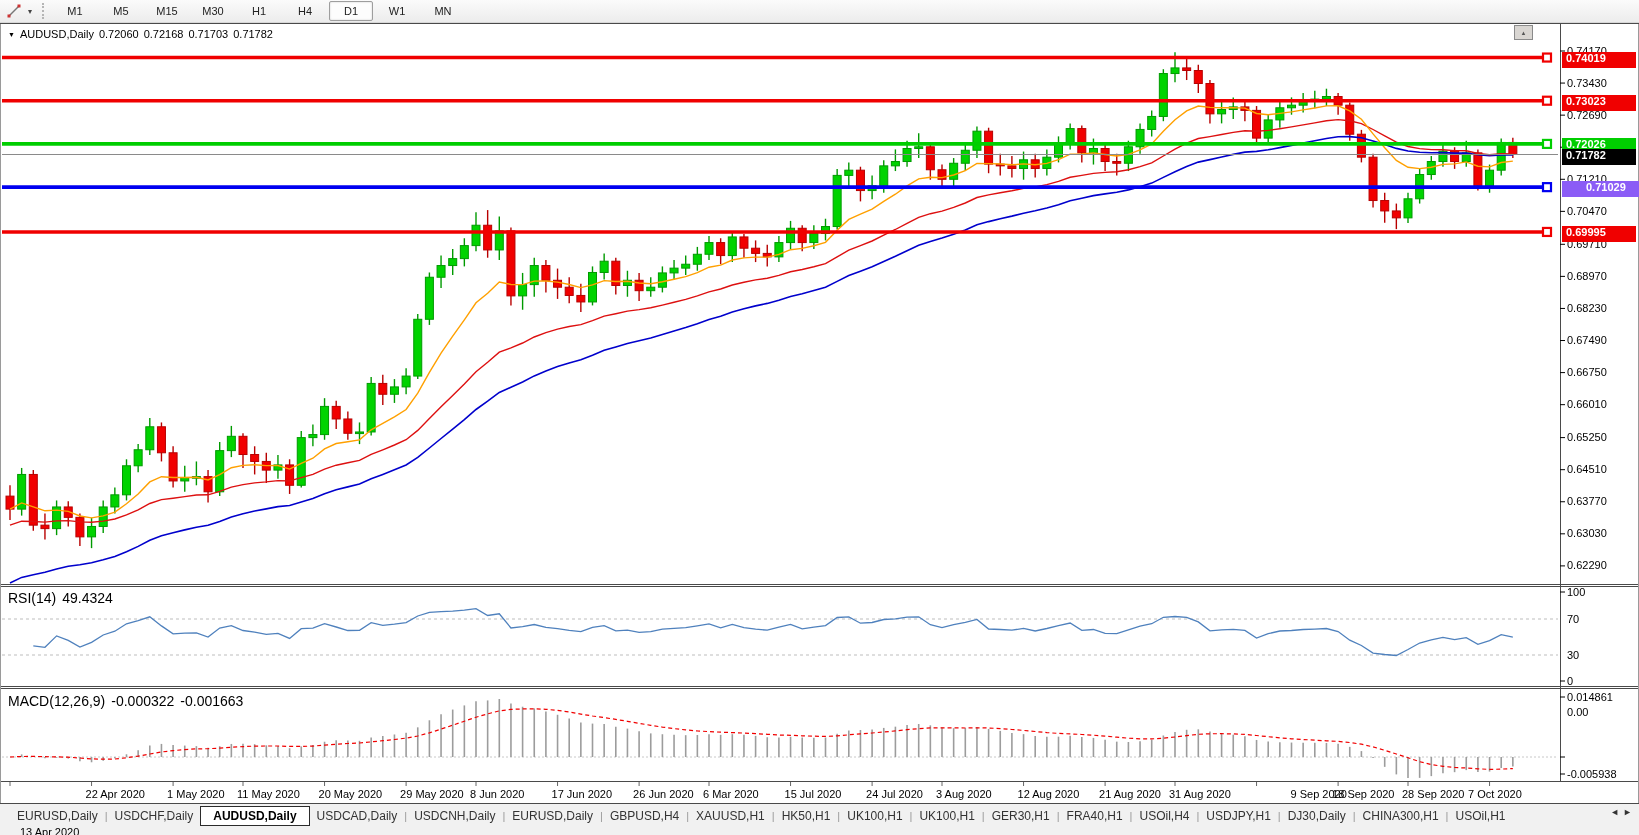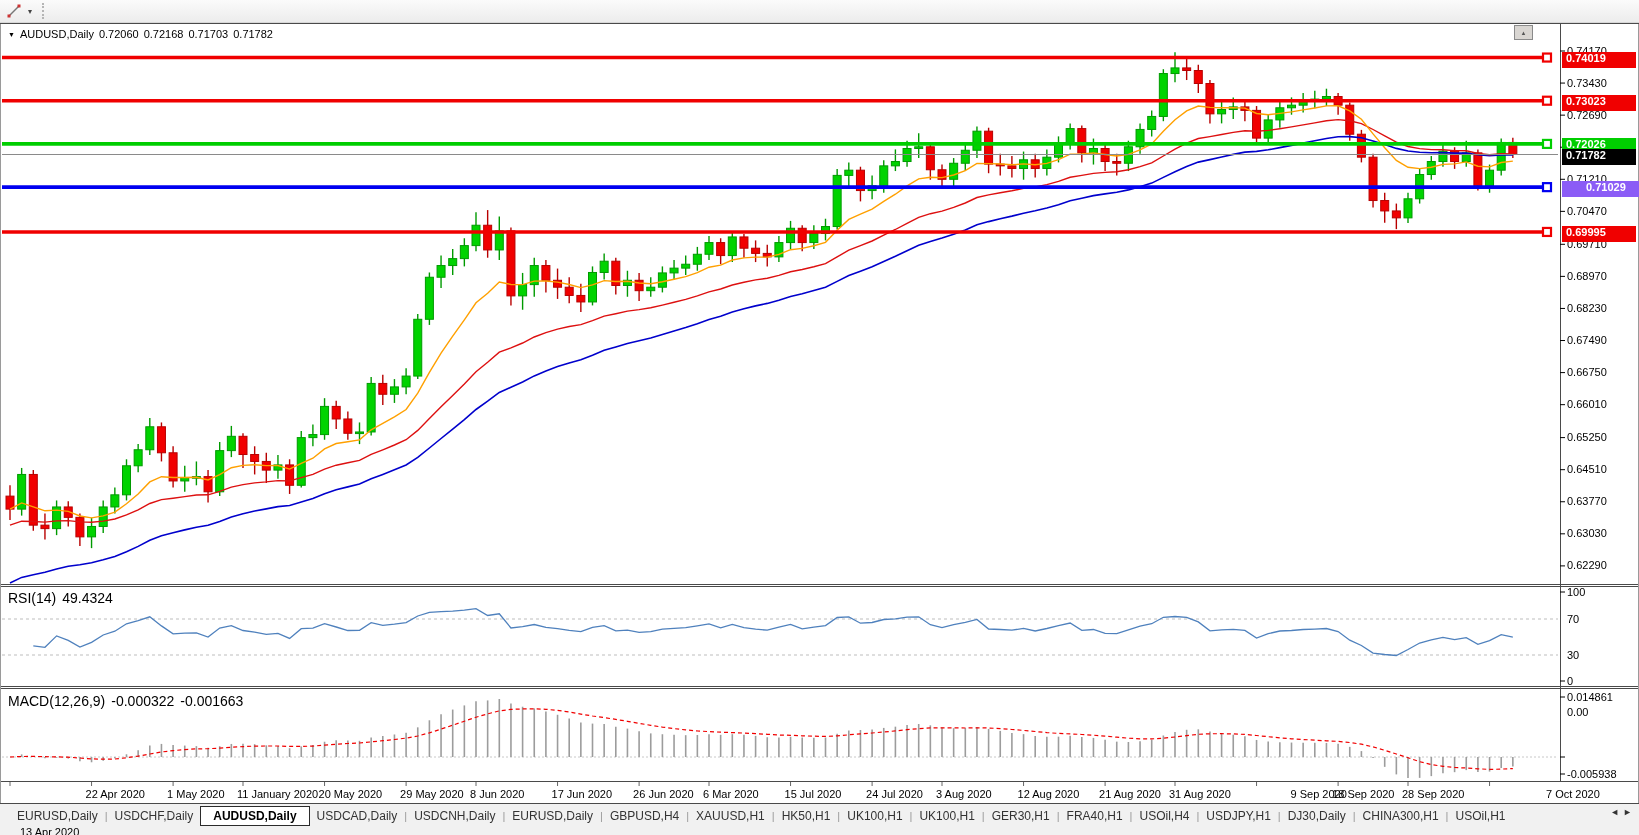"M1" div { html: none -> <div> <div>M1</div> <div>M5</div> <div>M15</div> <div>M30</div> <div>H1</div> <div>H4</div> <div>D1</div> <div>W1</div> <div>MN</div> </div> }
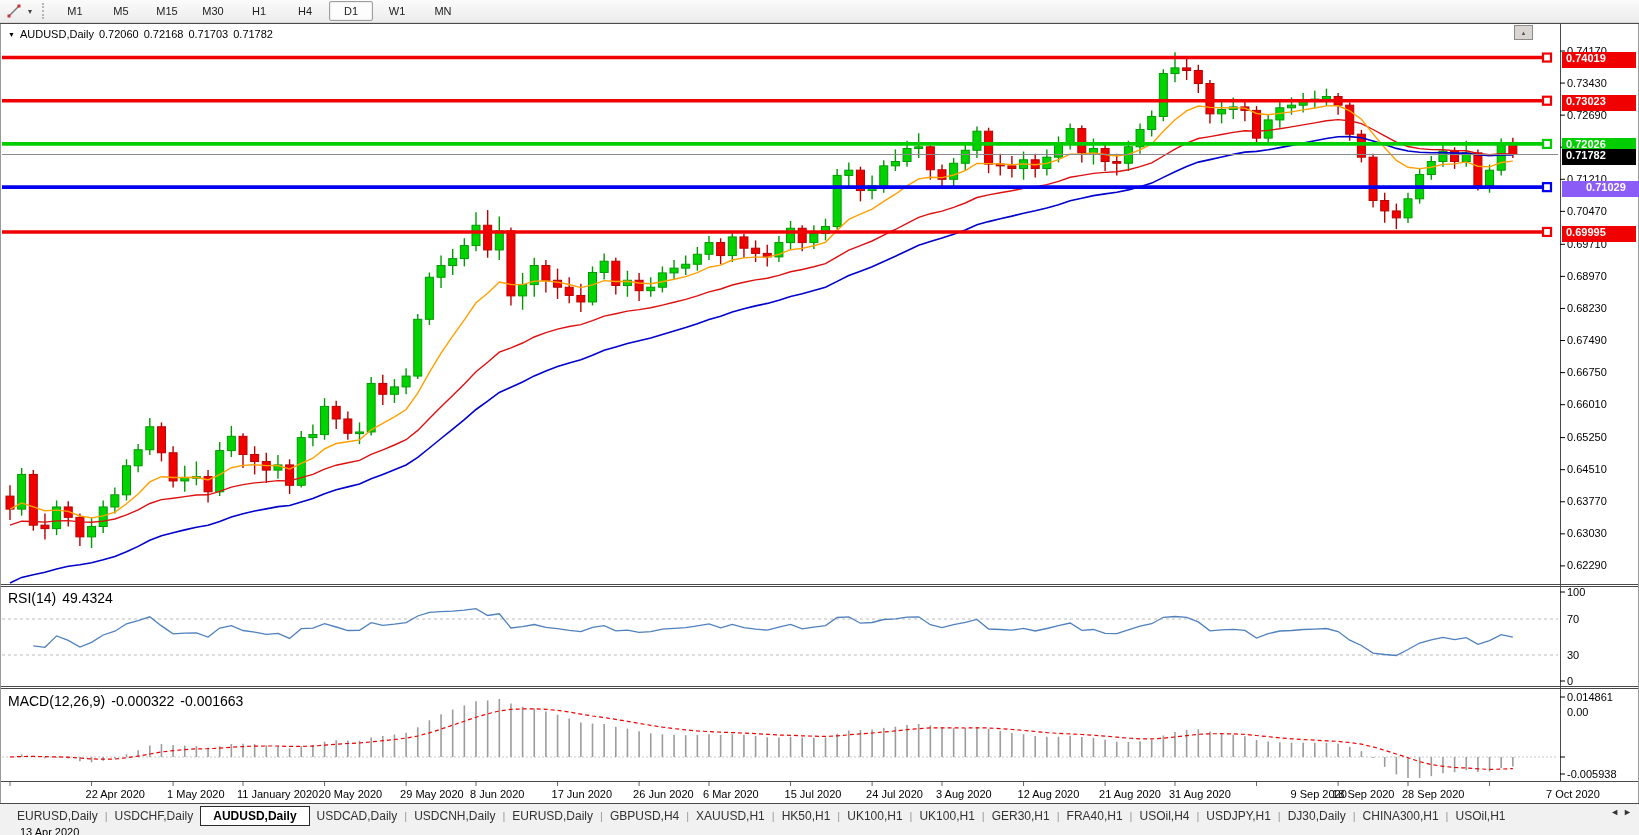"11 January 2020" div.date-label { text: January -> May }
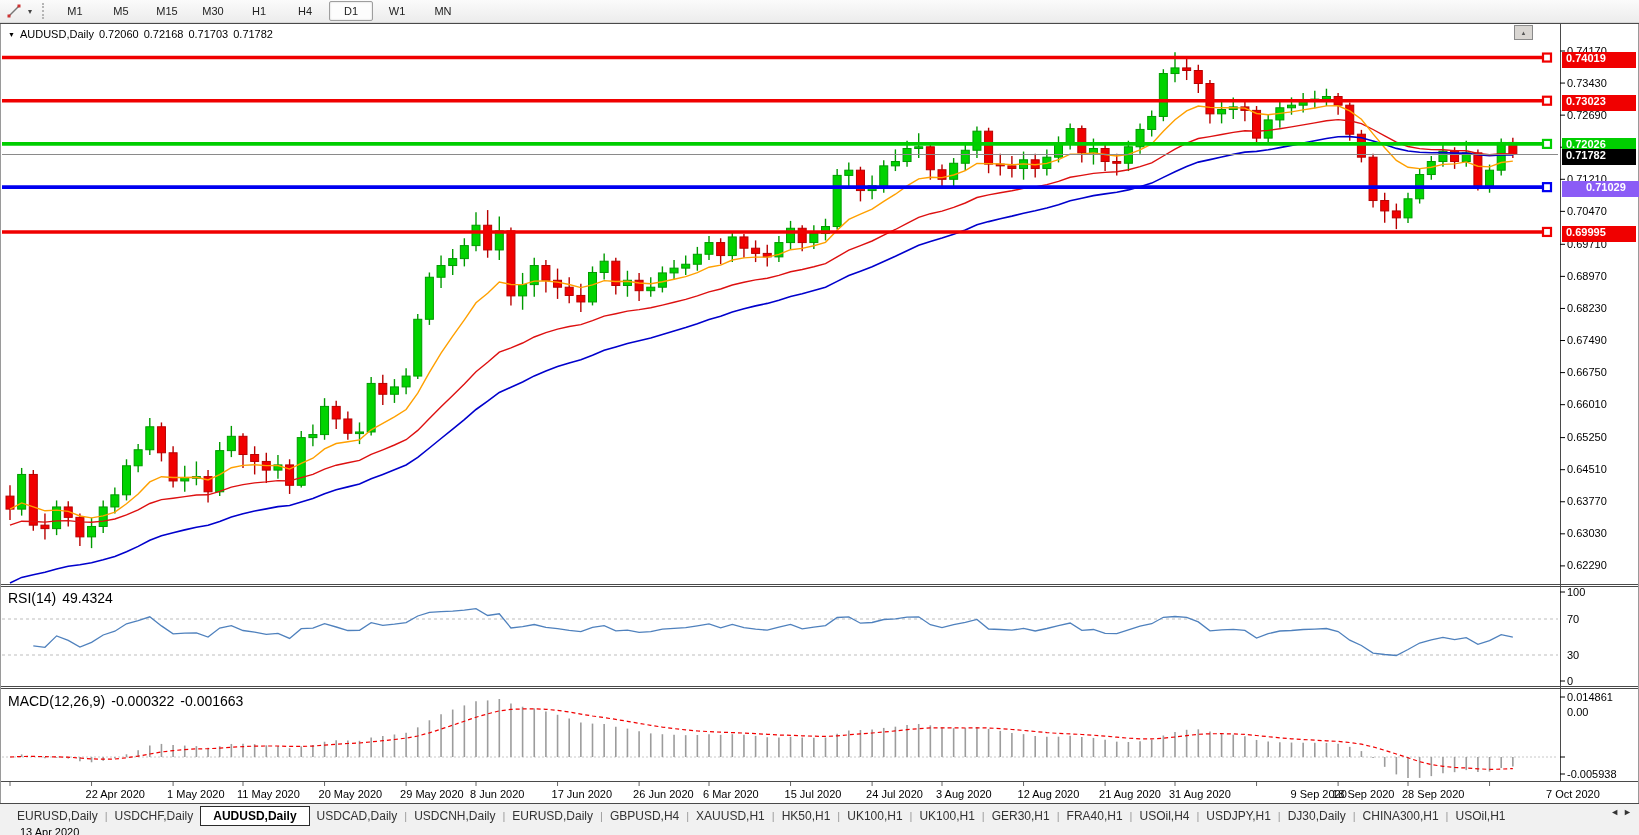"7 Oct 2020" div.date-label { left: 1546px -> 1468px }
